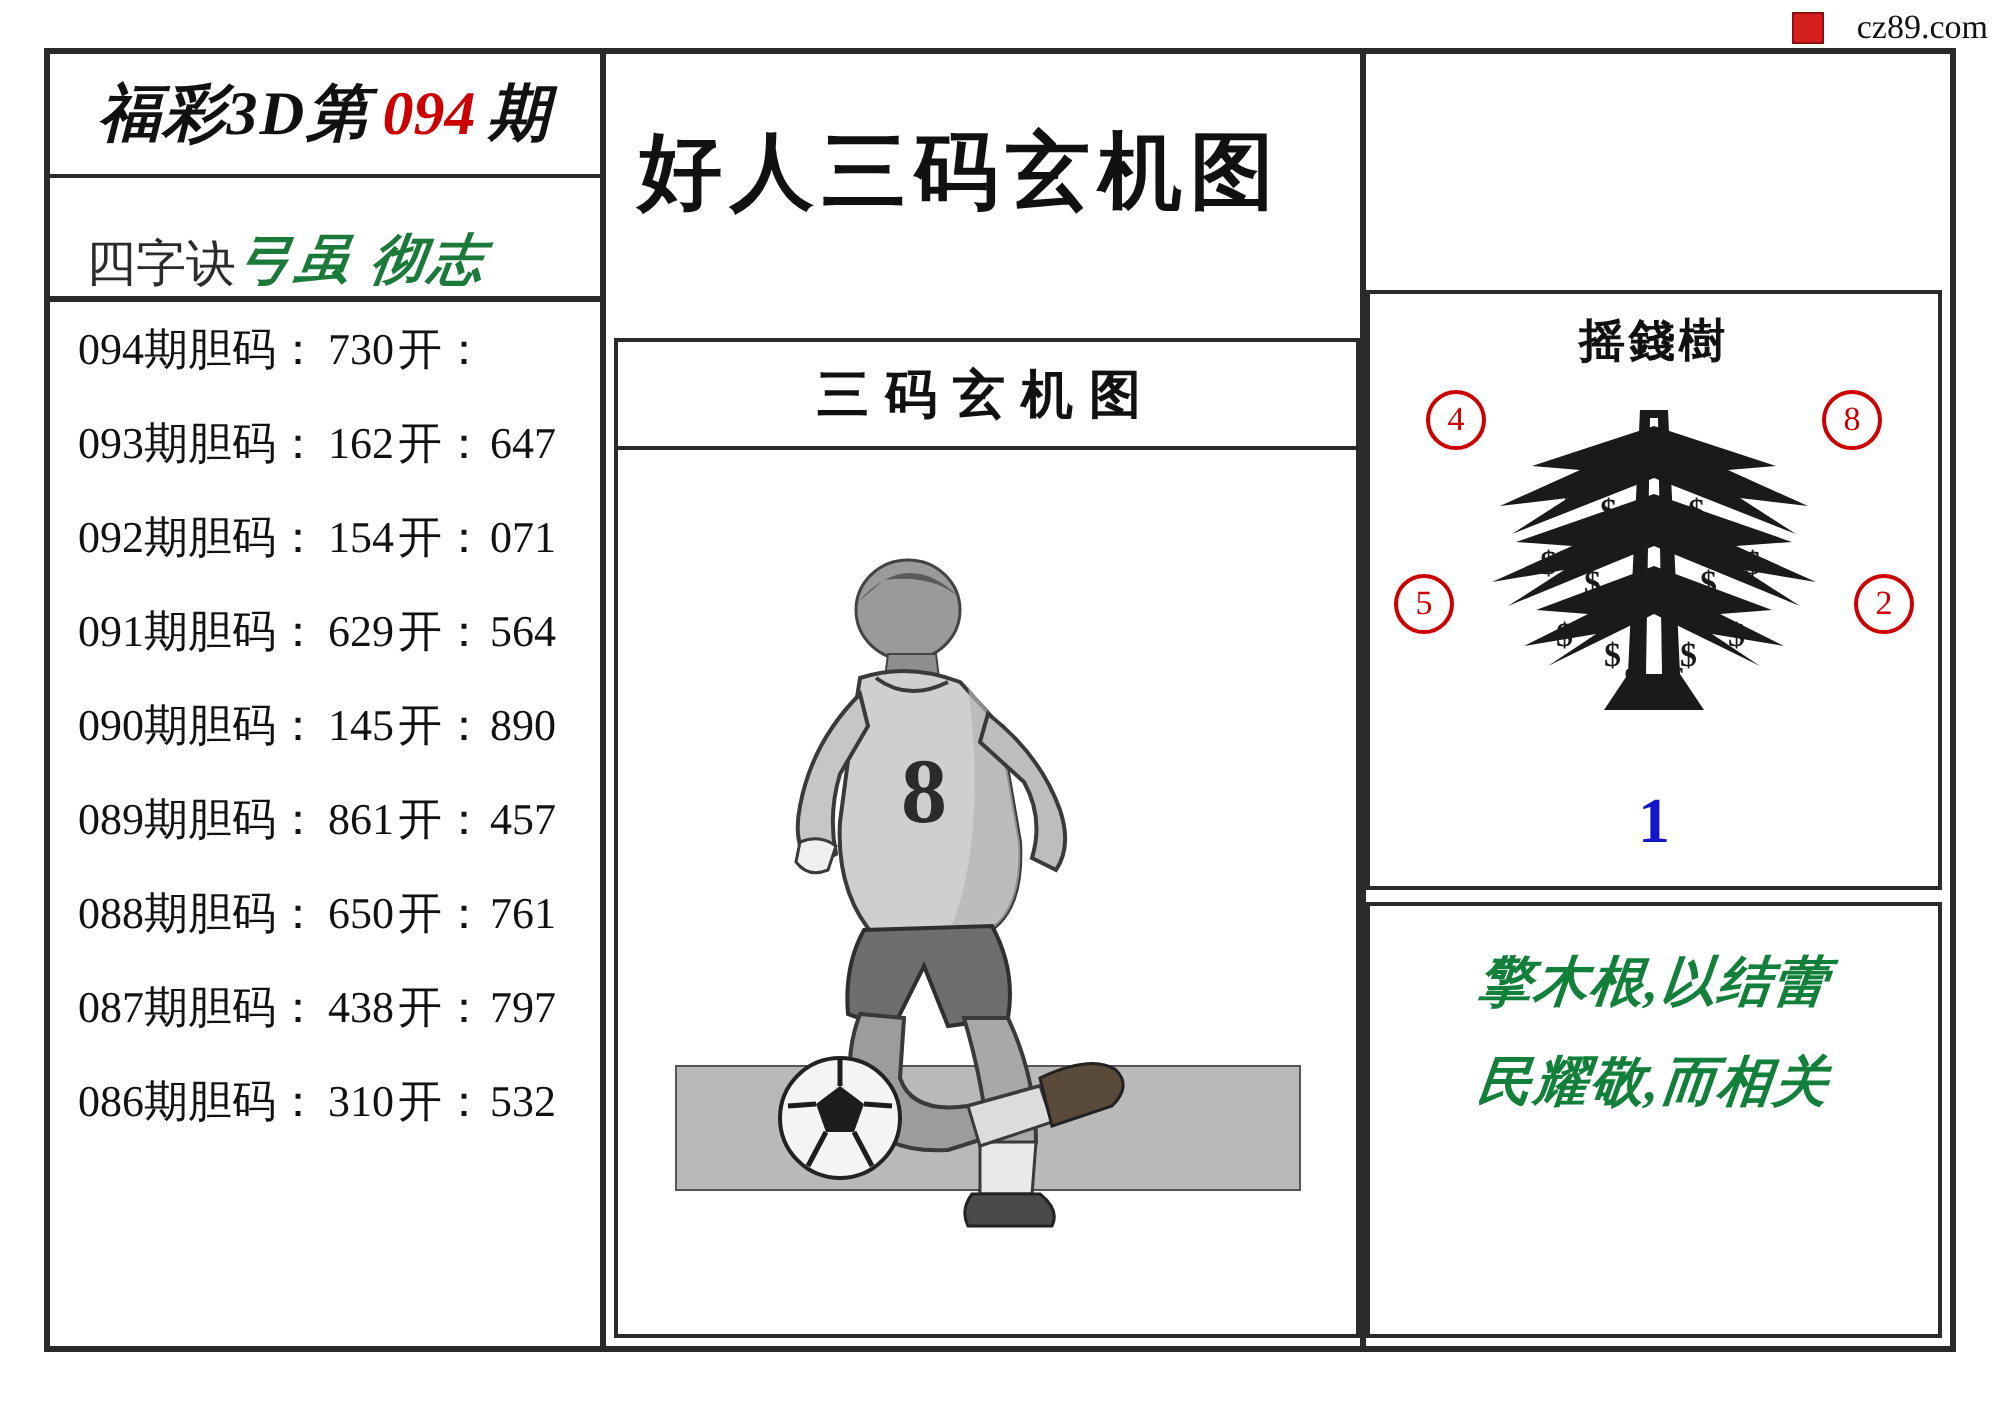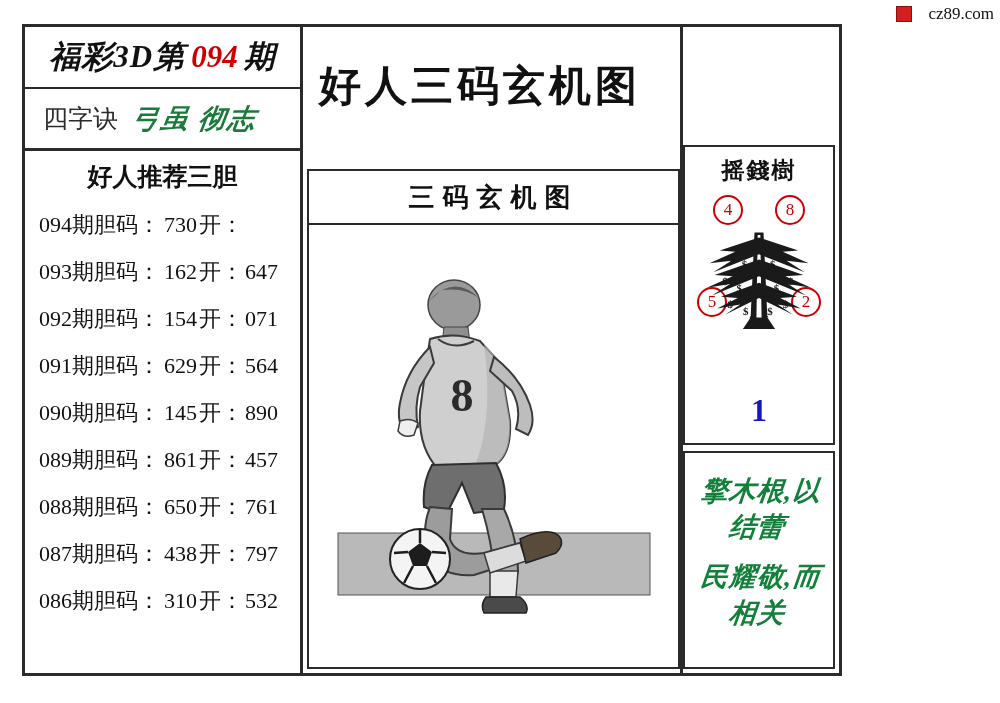"福彩3D第" #page-frame { width: 820px -> 956px }
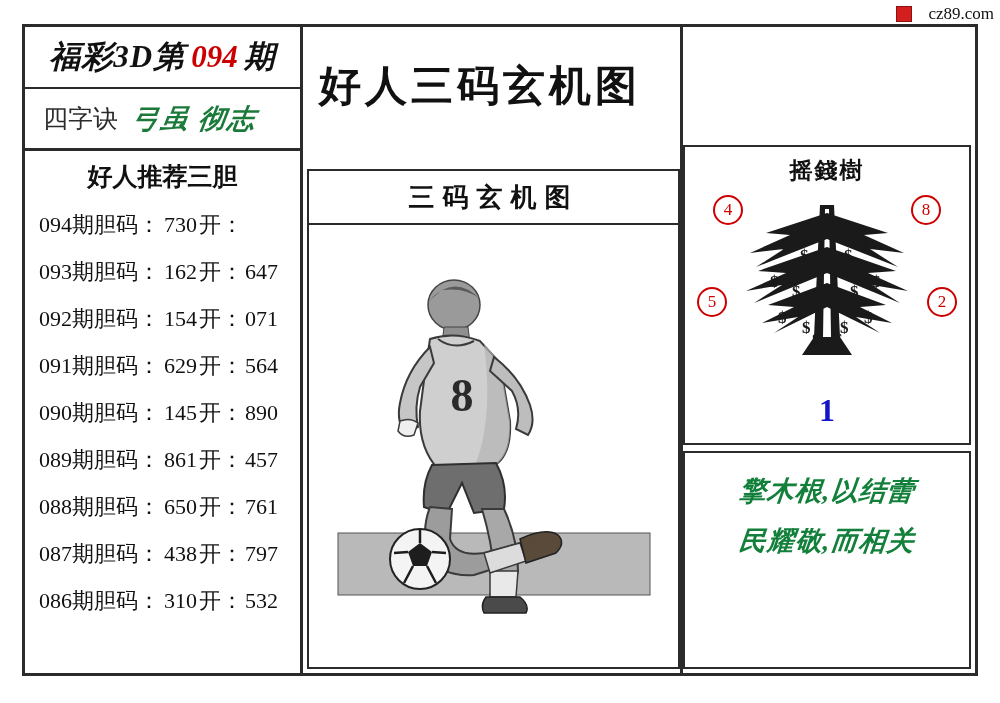"四字诀" #slogan-row { align-items: center -> flex-end; gap: 14px -> 1px }
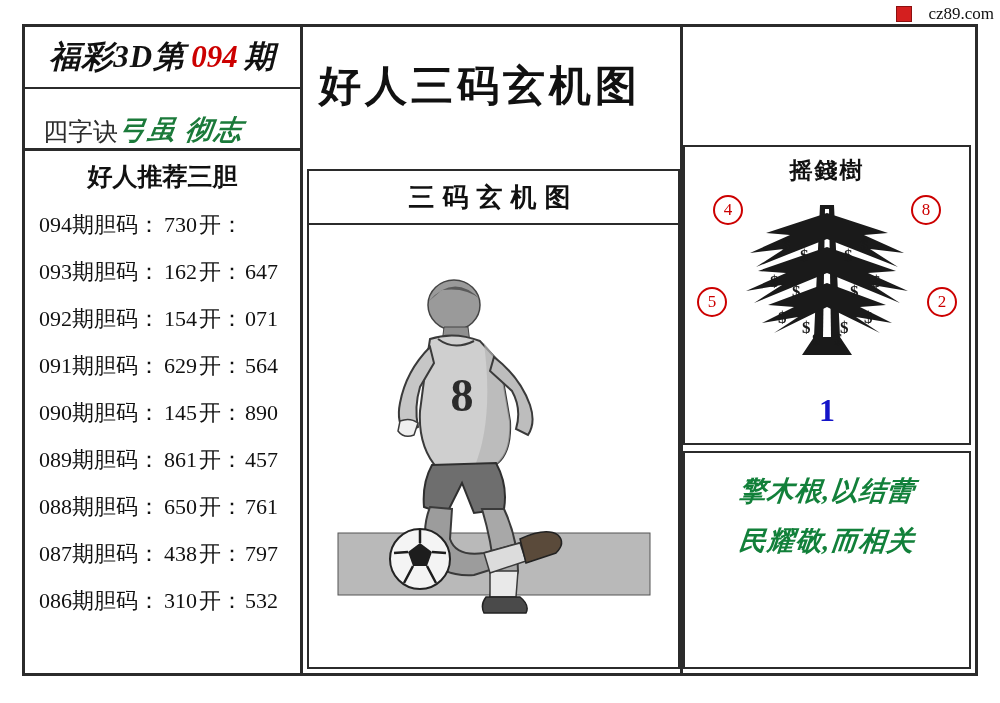"好人推荐三胆" div { html: <div>好人推荐三胆</div> -> none }
